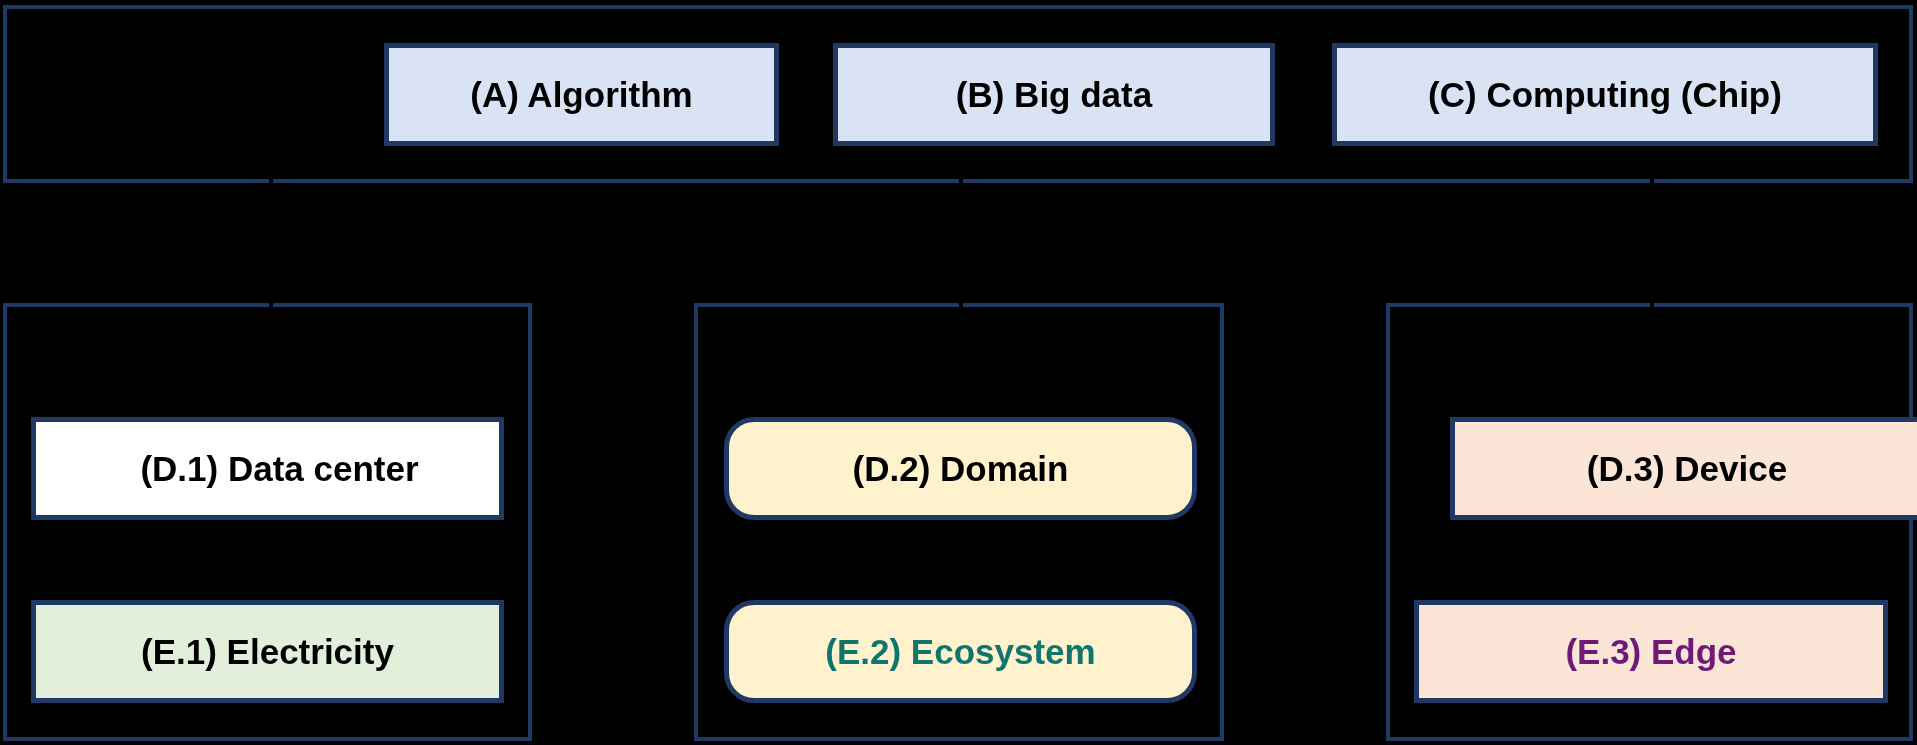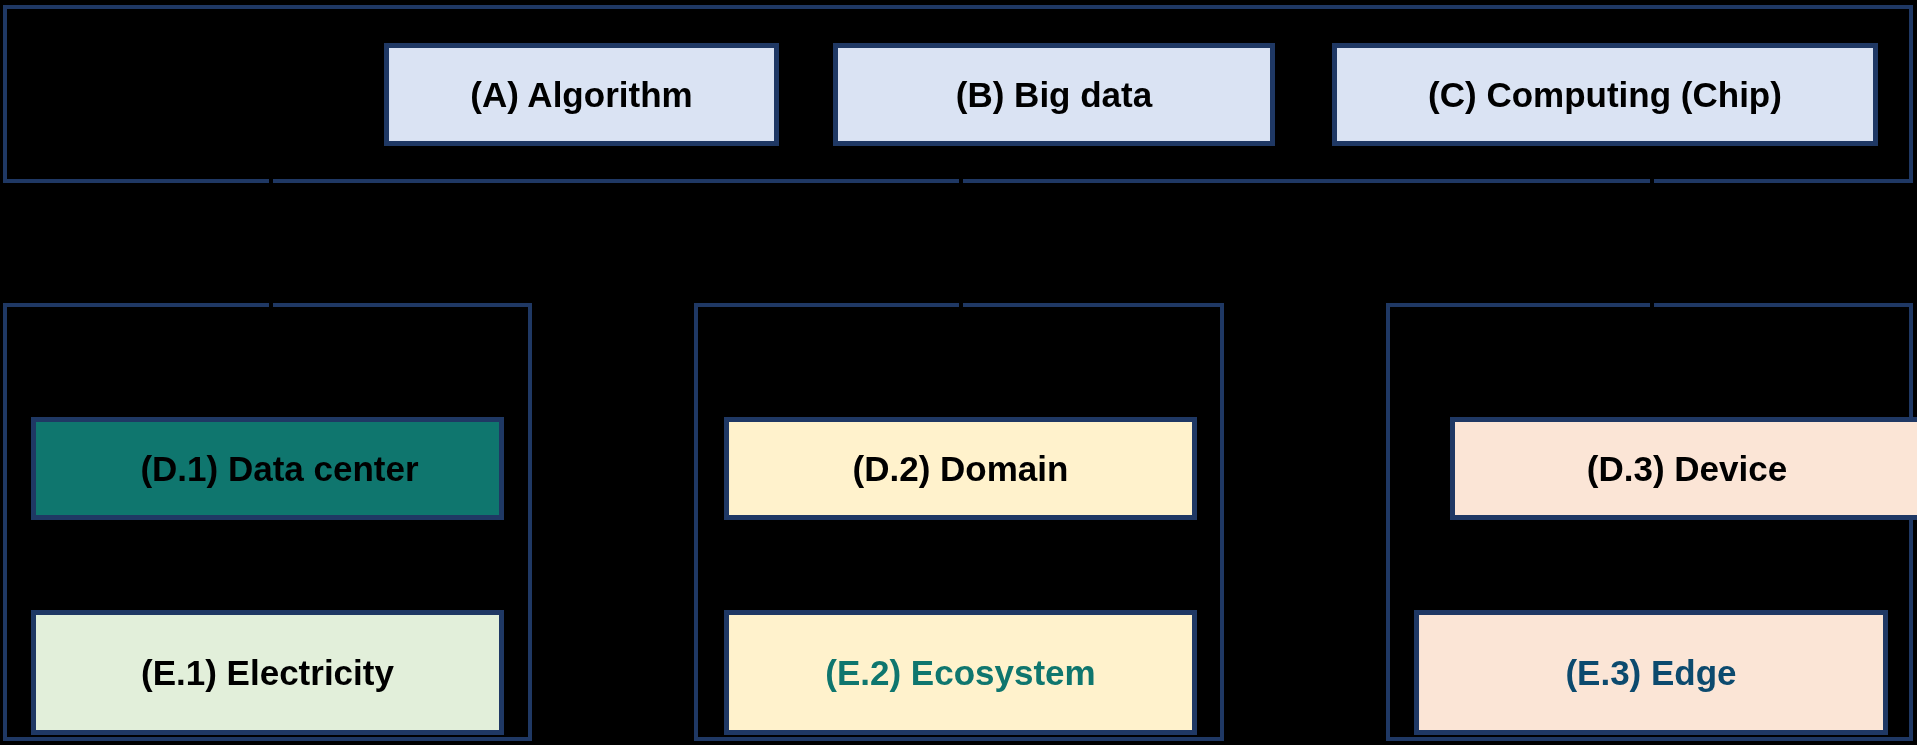"(D.1) Data center" div.box { background-color: #0f766e -> #ffffff }
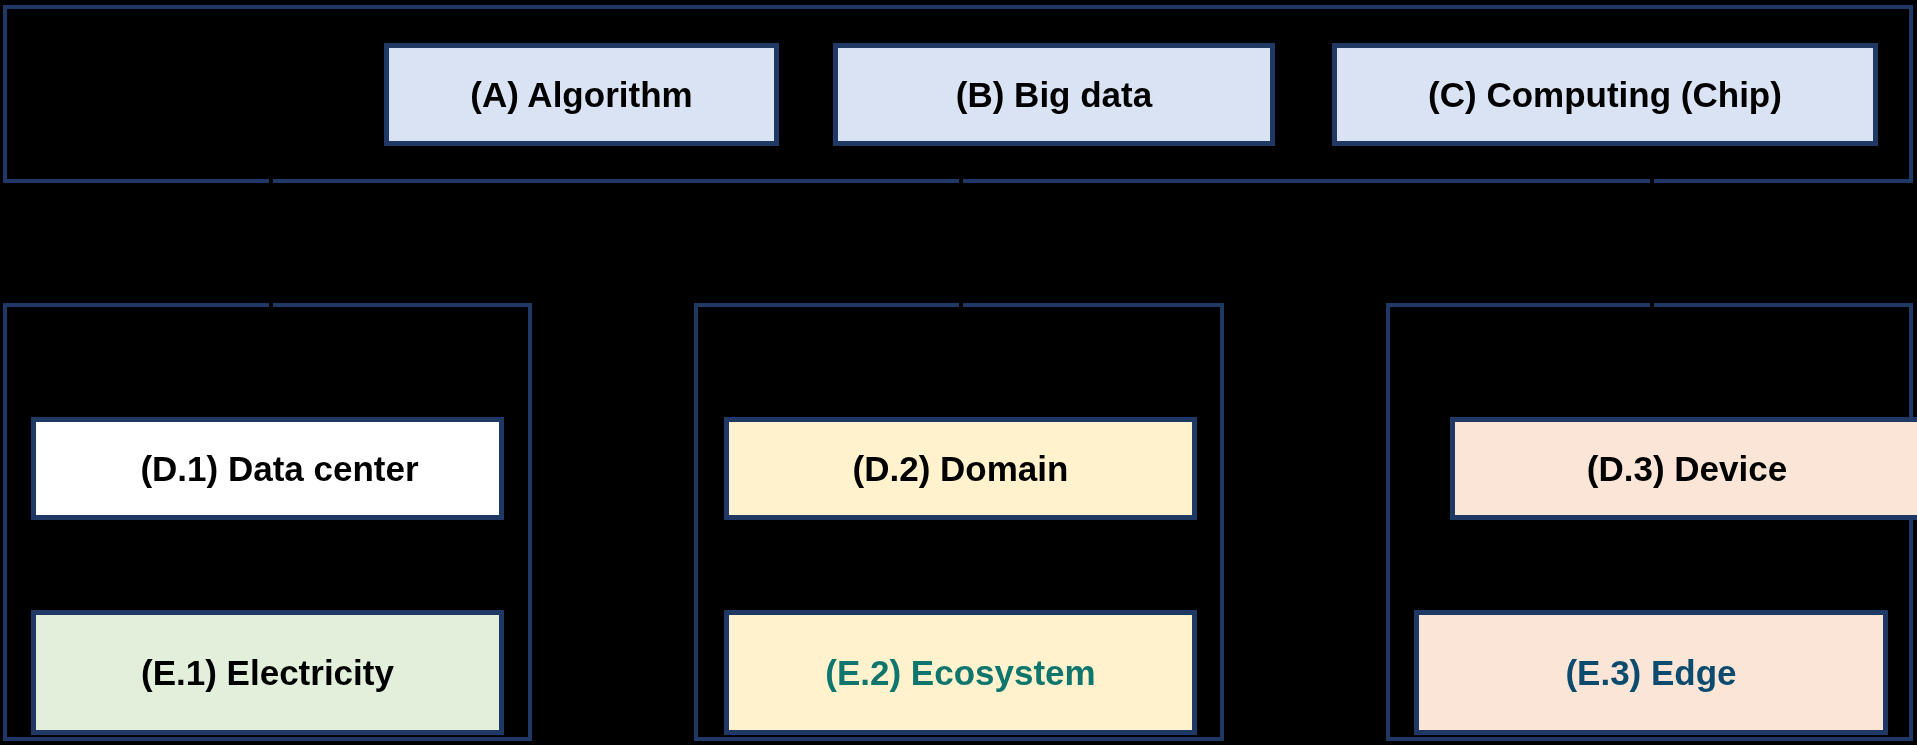"(D.2) Domain" .col2-box { border-radius: none -> 30px }
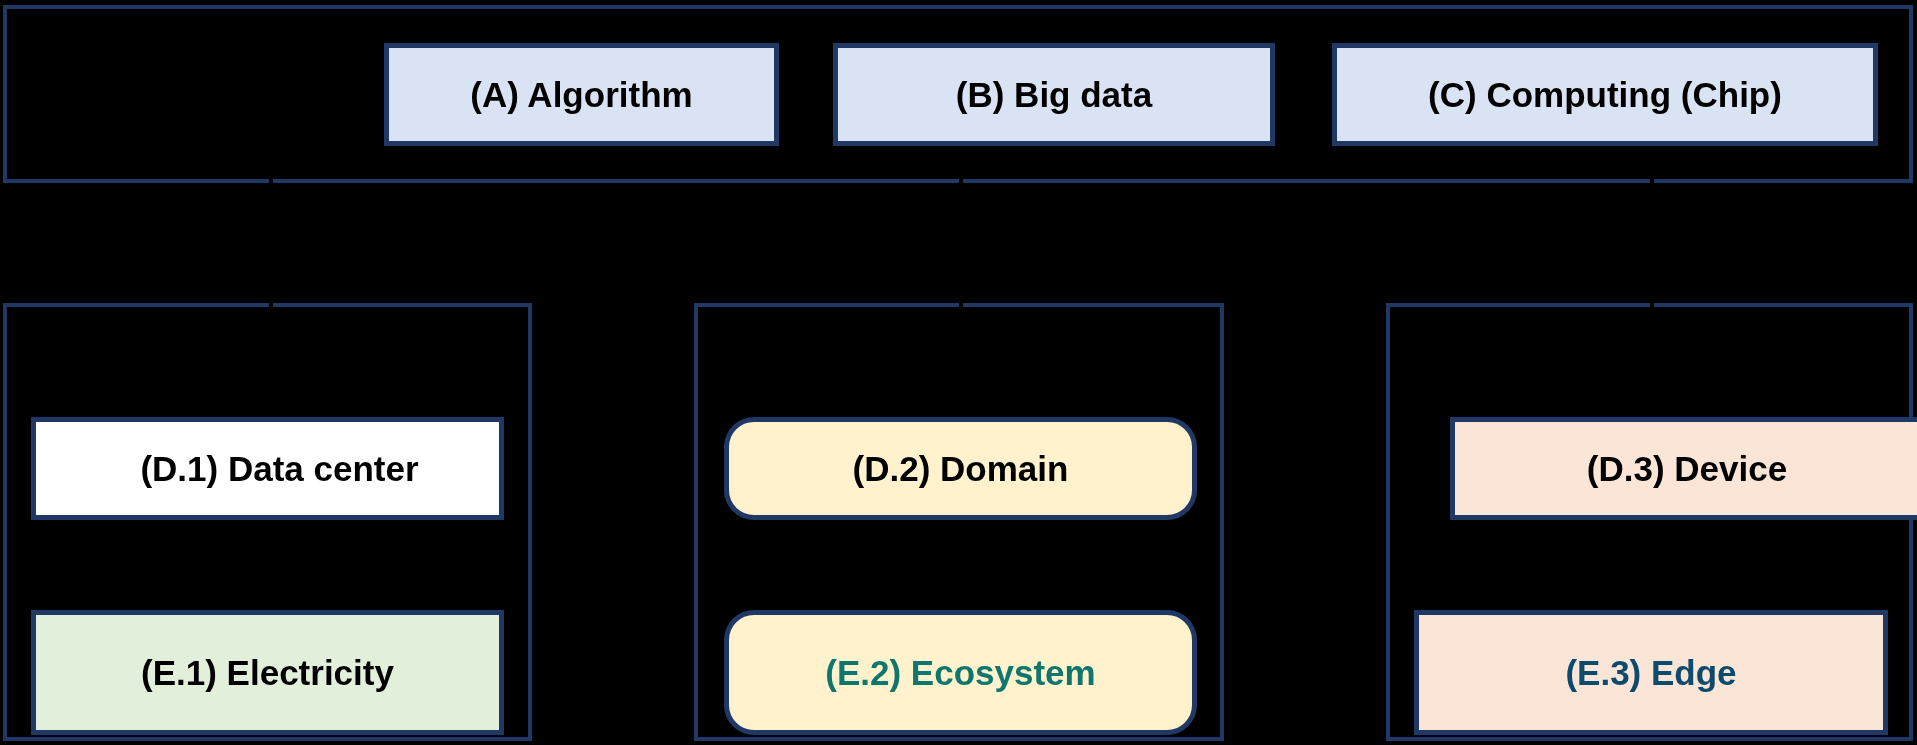"(E.1) Electricity" .row-e { height: 125px -> 103px; top: 303px -> 293px }
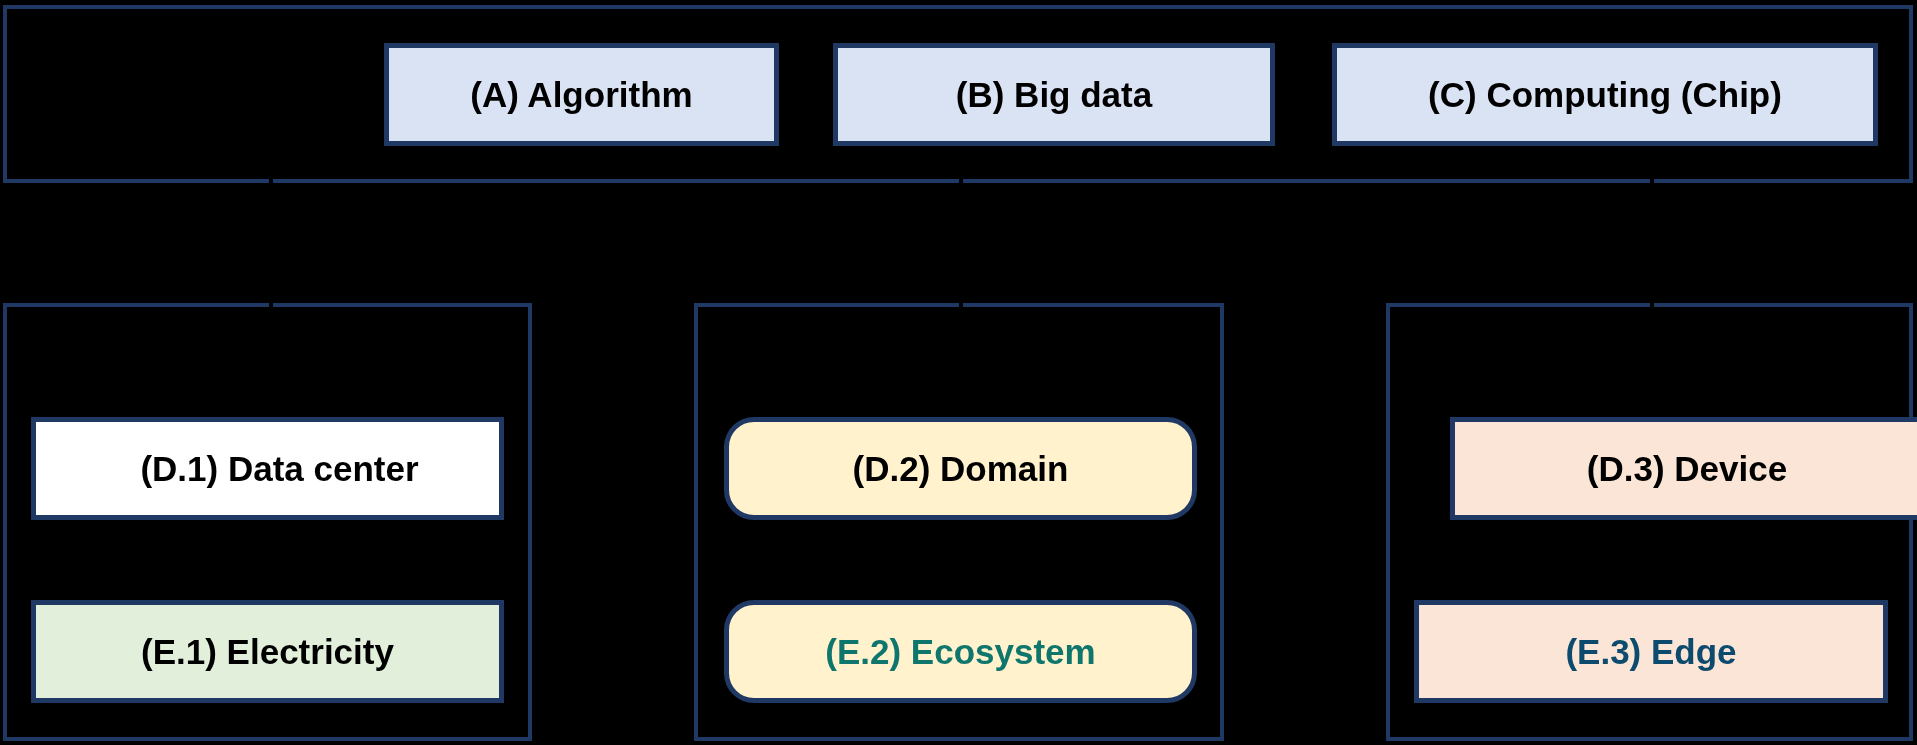"(E.3) Edge" span.box-label { color: #0c4a6e -> #701a75 }
